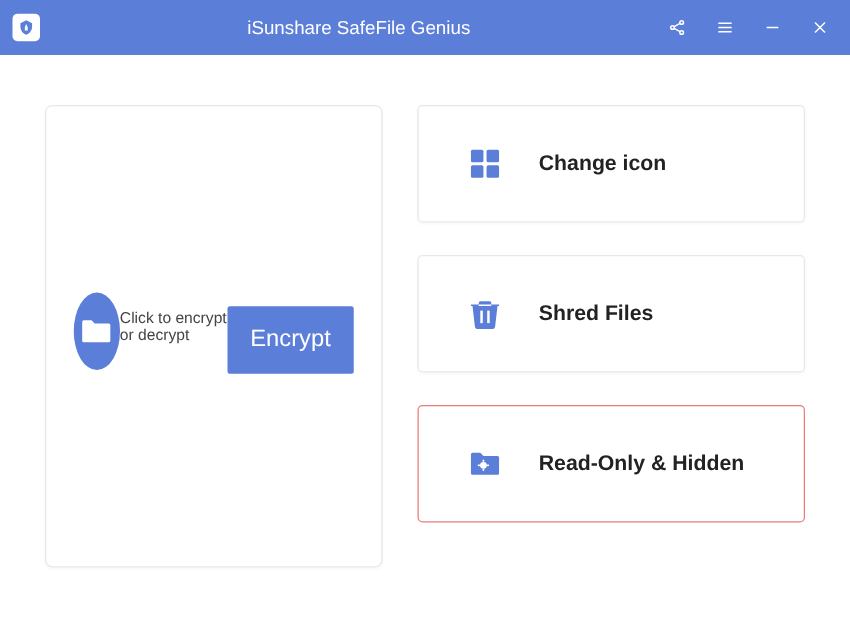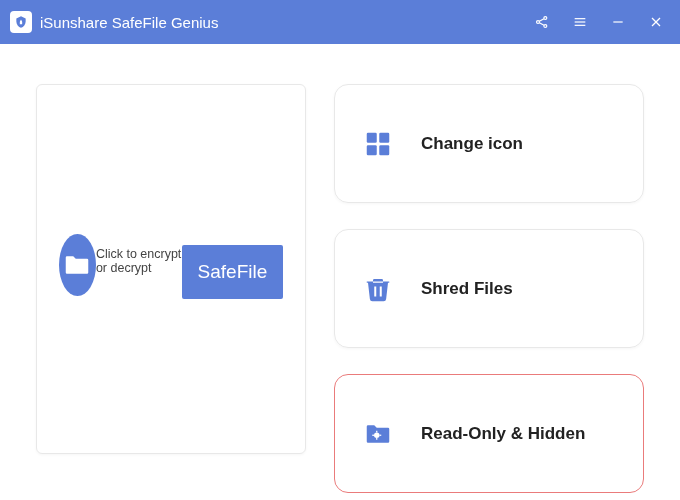"iSunshare SafeFile Genius" .app-title { text-align: none -> center }
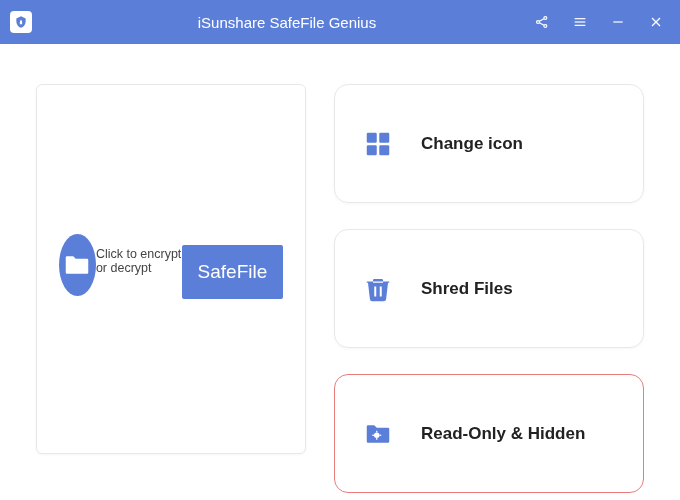"Change icon" .feature-card { border-radius: 14px -> 4px; height: 119px -> 94px; padding: 0 24px -> 0 34px }
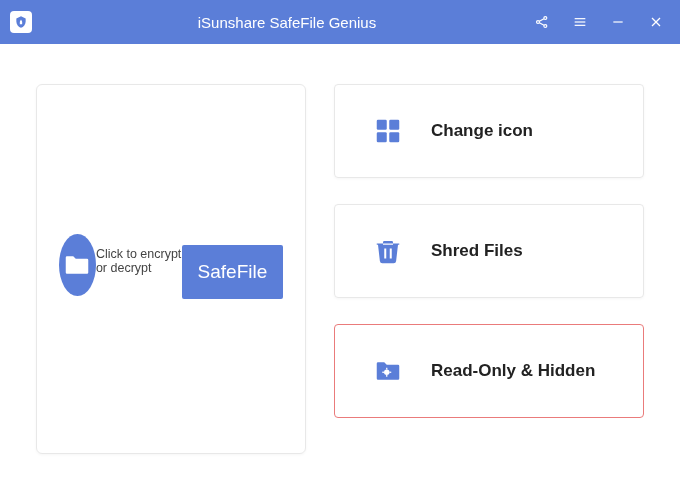"SafeFile" button.big-btn { text: SafeFile -> Encrypt }
